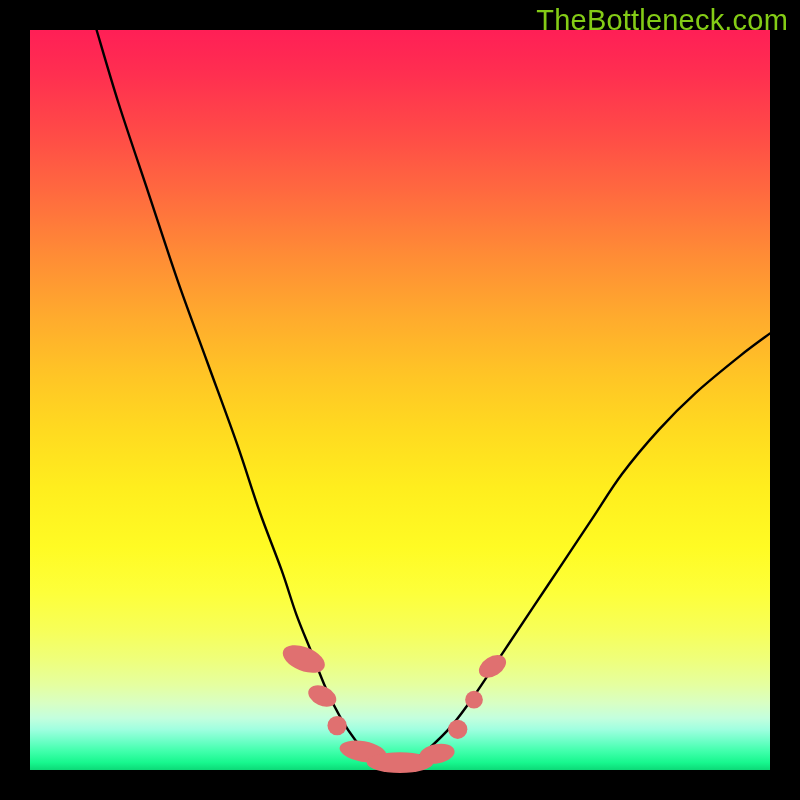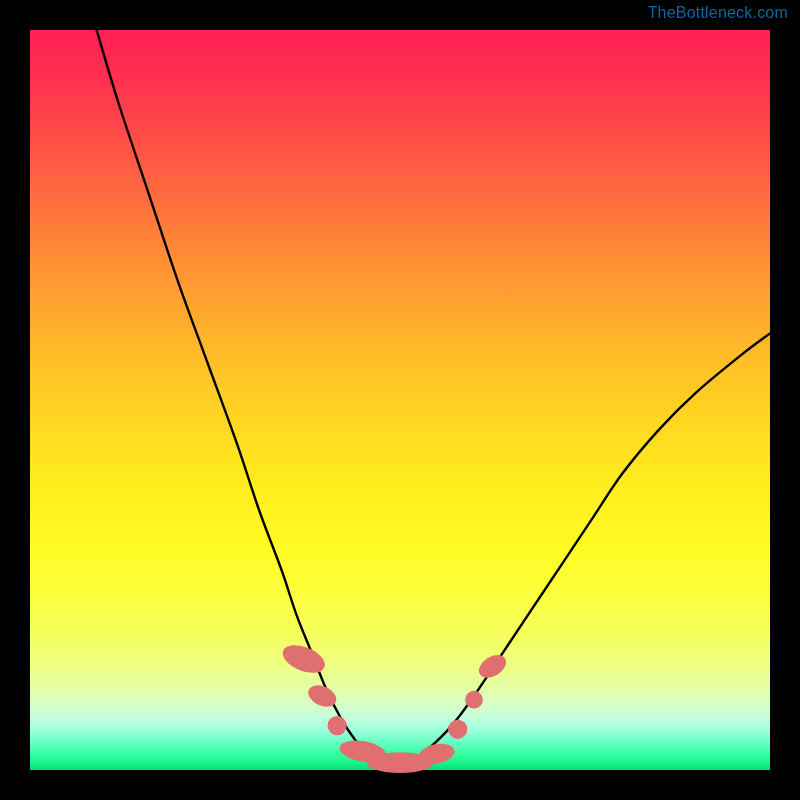"TheBottleneck.com" .watermark { color: #0369a1 -> #84cc16; font-size: 16px -> 29px }
